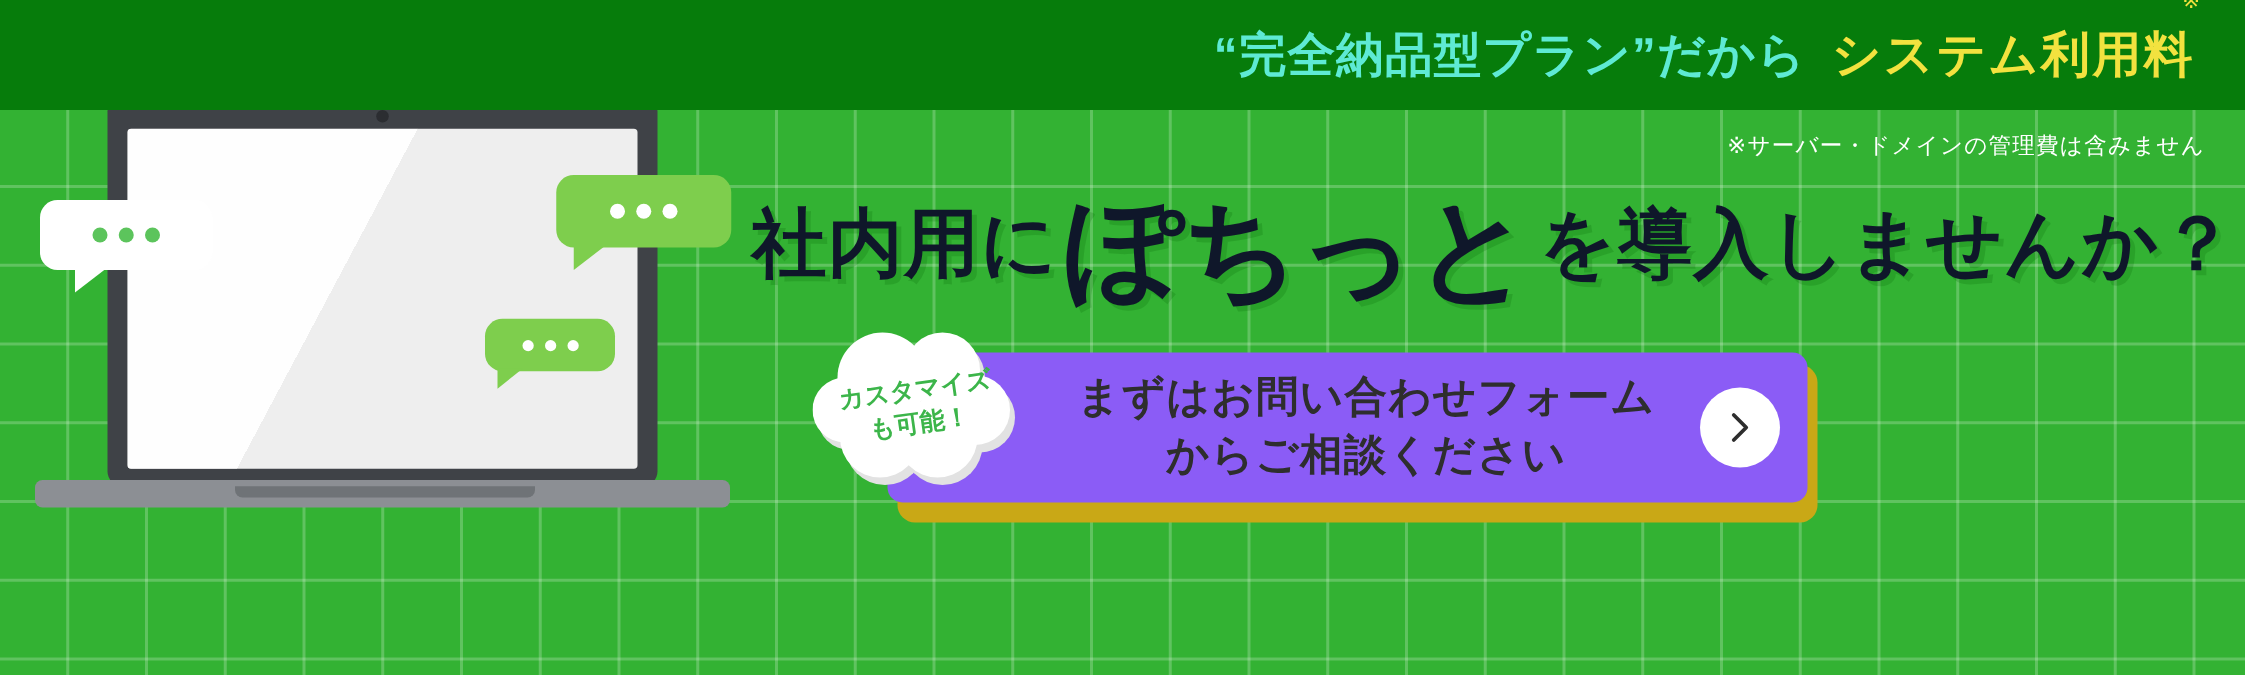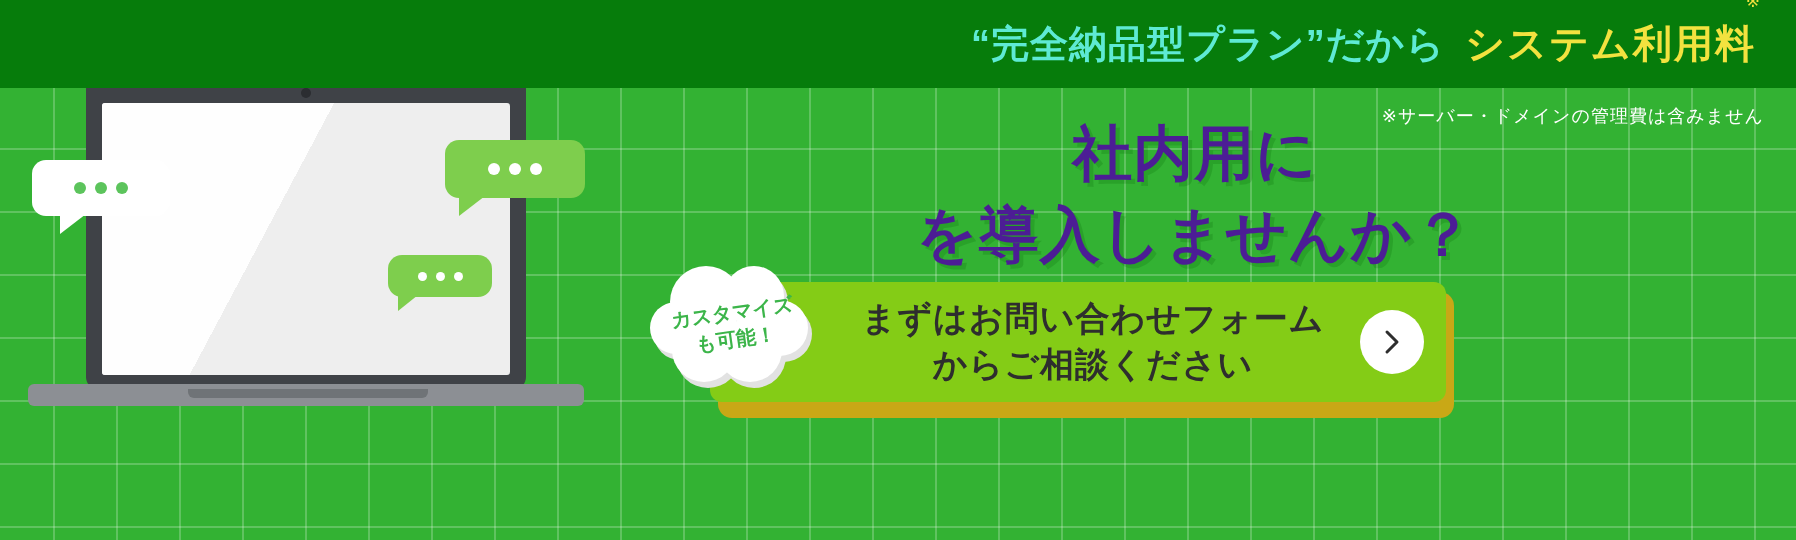"社内用に" .headline { color: #4c1d95 -> #0f172a; flex-direction: column -> none }
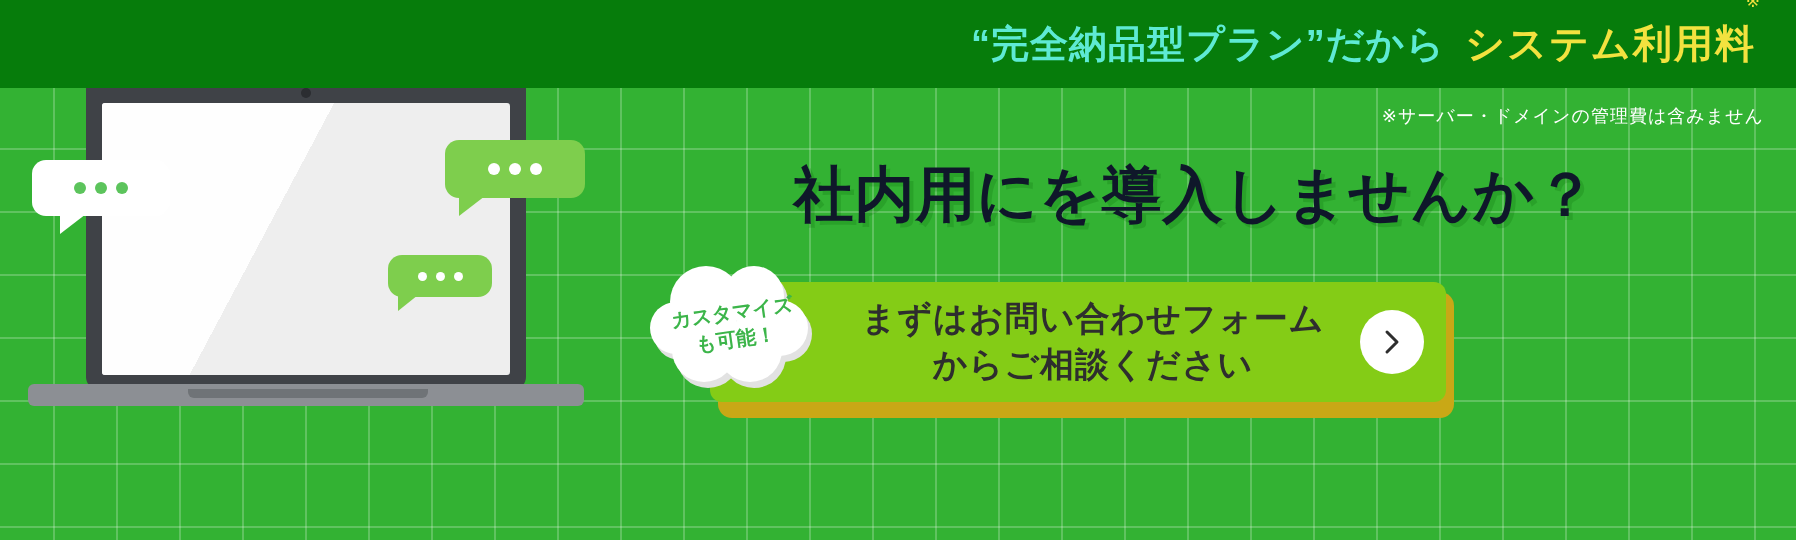"ぽちっと" span.hl-brand { html: none -> <span>ぽちっと</span> }
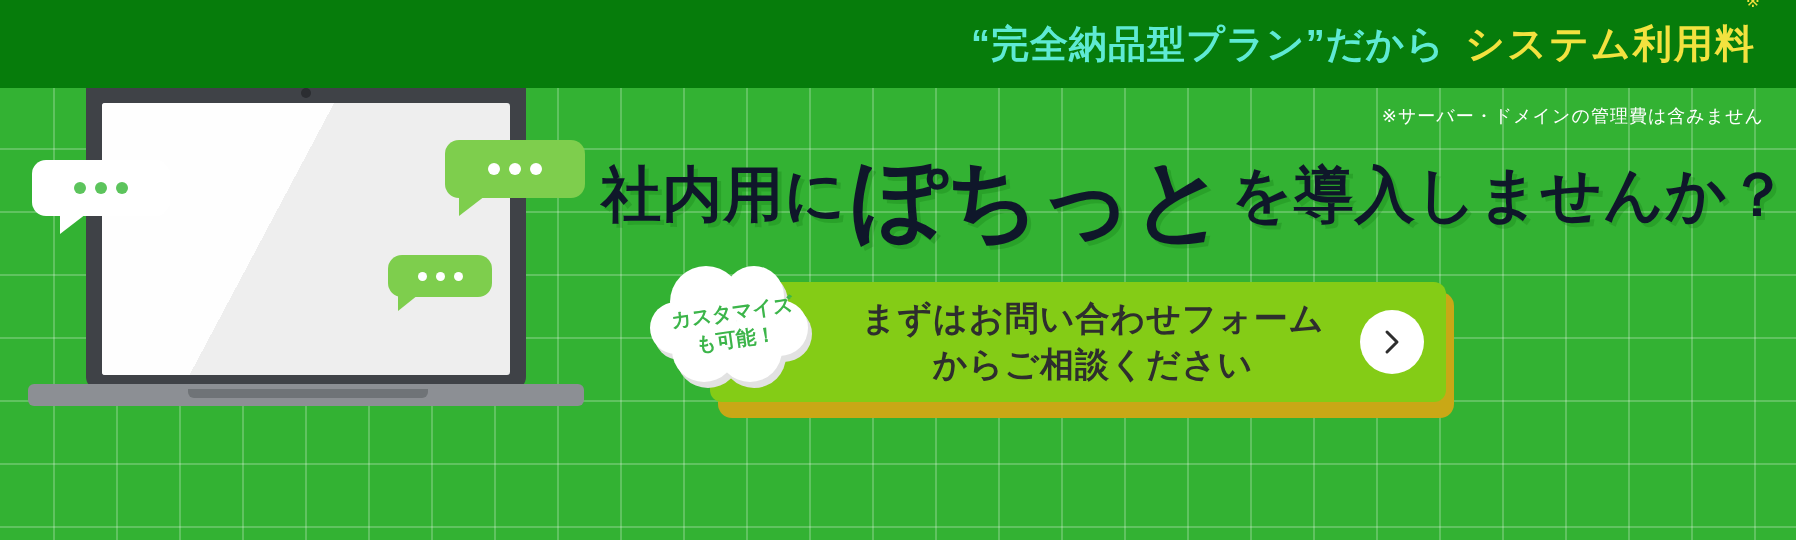"まずはお問い合わせフォーム" .cta { background: #84cc16 -> #8b5cf6 }
